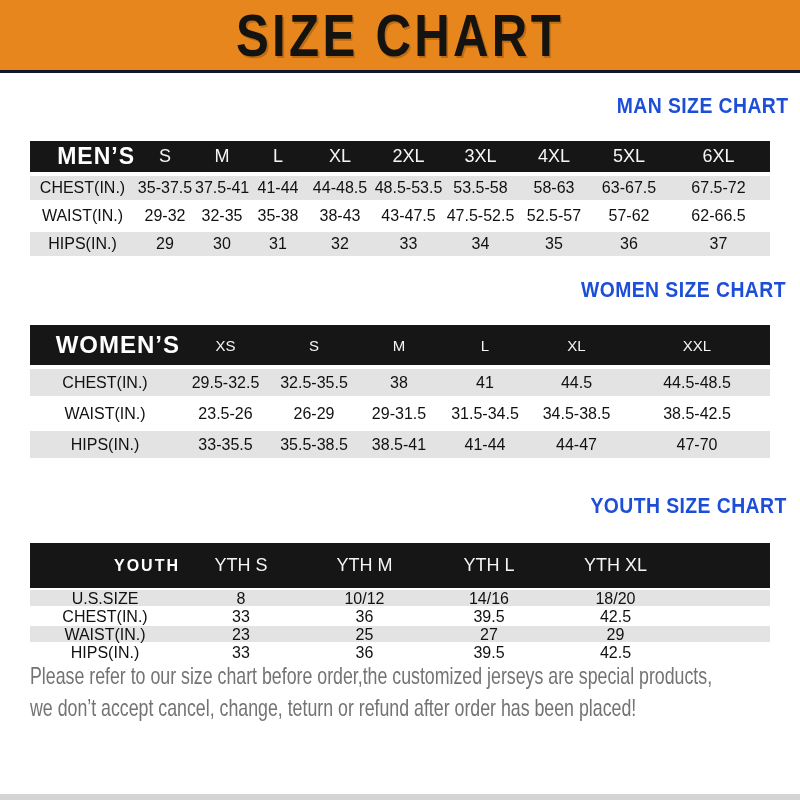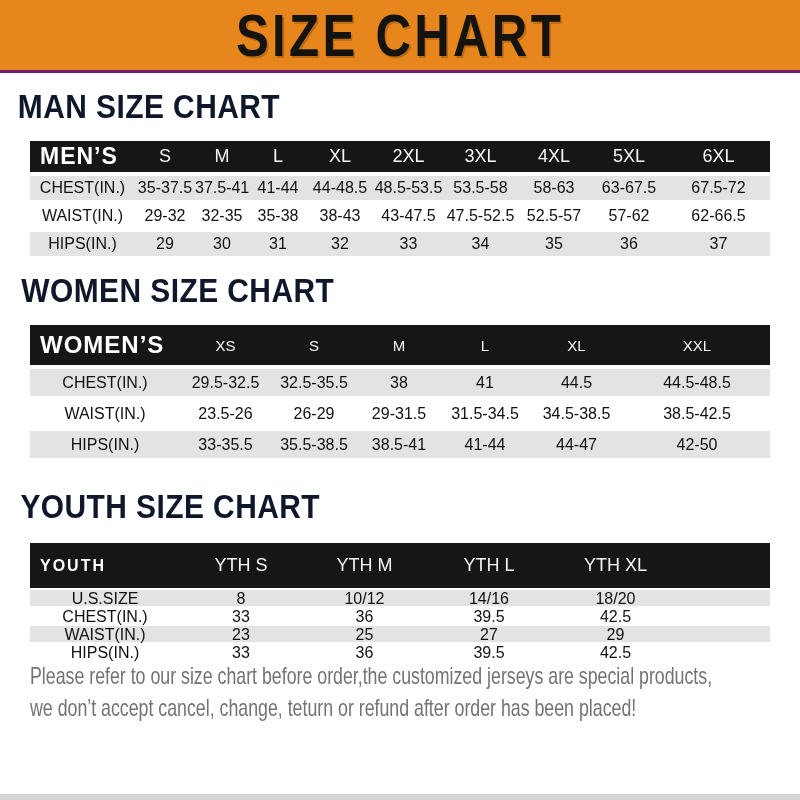"SIZE CHART" .banner { border-bottom: 3px solid #701a75 -> 3px solid #0f172a }
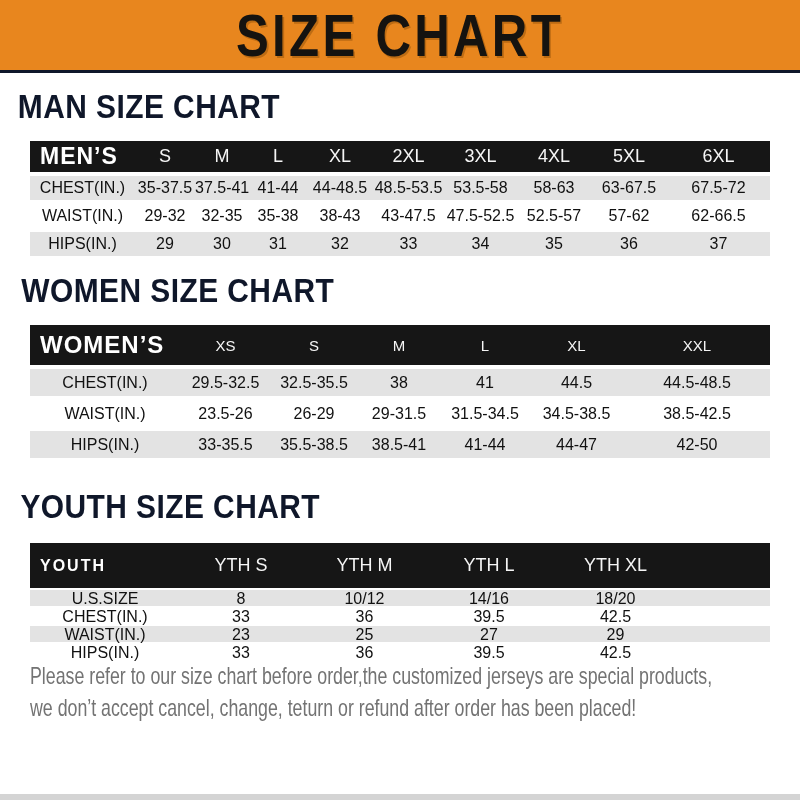"MAN SIZE CHART" .section-heading { color: #0f172a -> #1d4ed8; font-size: 34px -> 22px; text-align: left -> right }
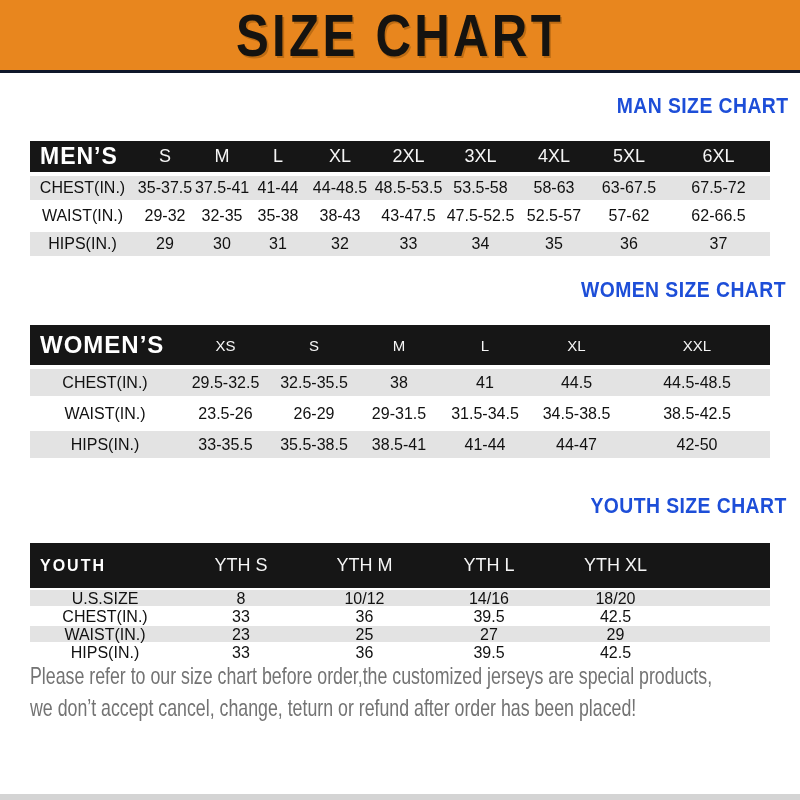"MEN’S" .name-cell { text-align: left -> right }
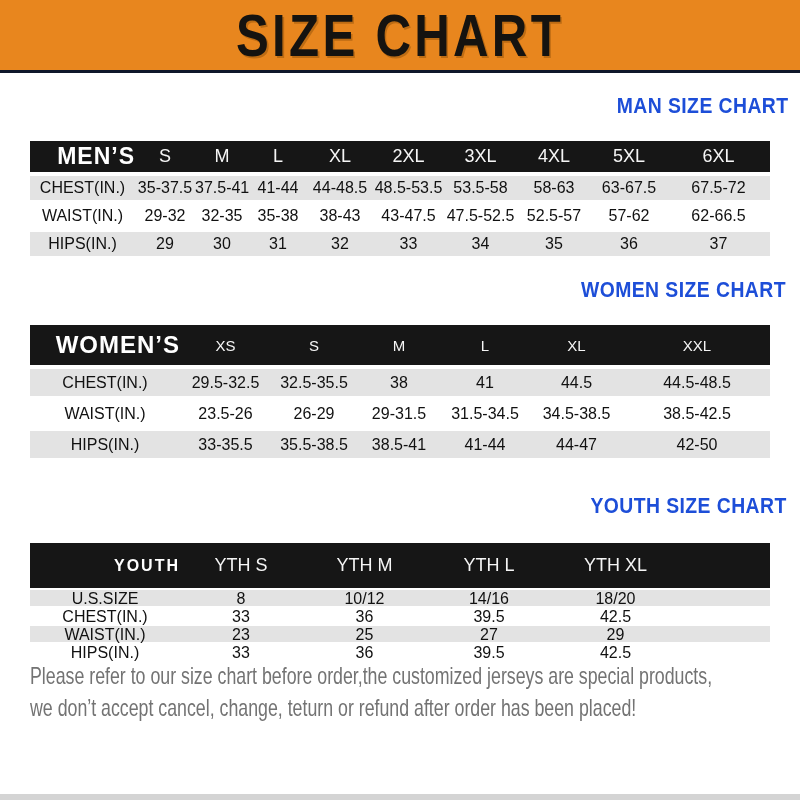"42-50" div.tcell { text: 42-50 -> 47-70 }
